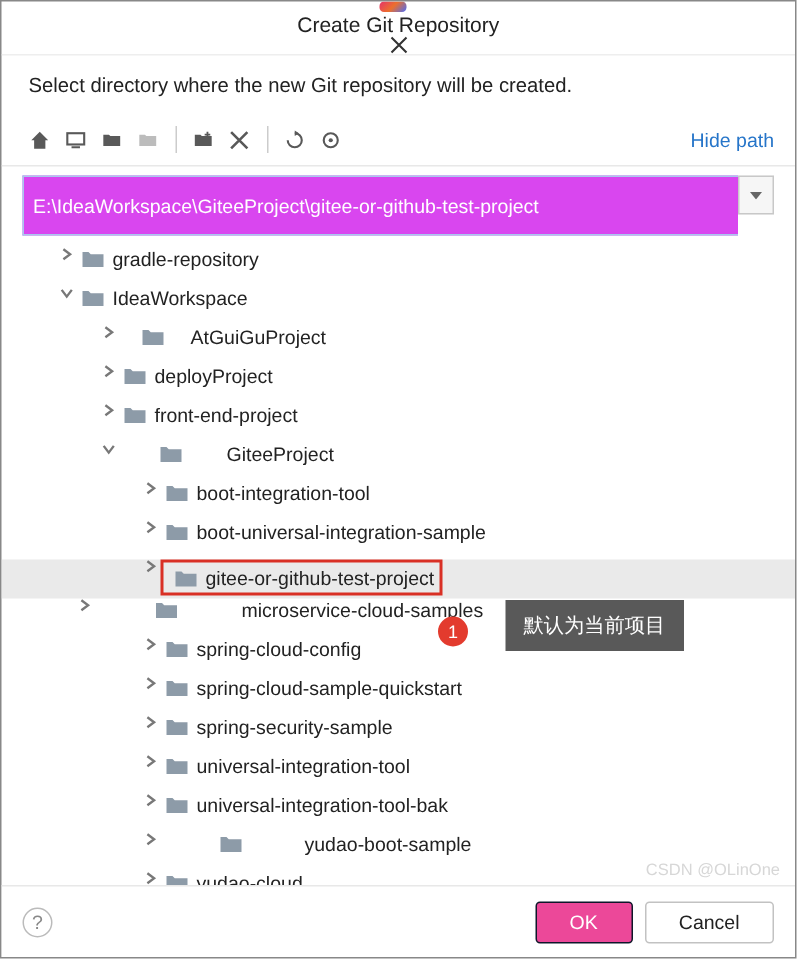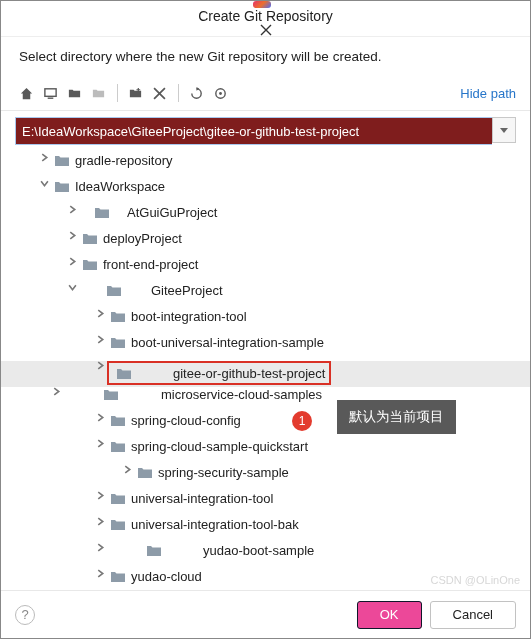"E:\IdeaWorkspace\GiteeProject\gitee-or-g" .path-input { background: #7f1d1d -> #d946ef; height: 28px -> 40px }
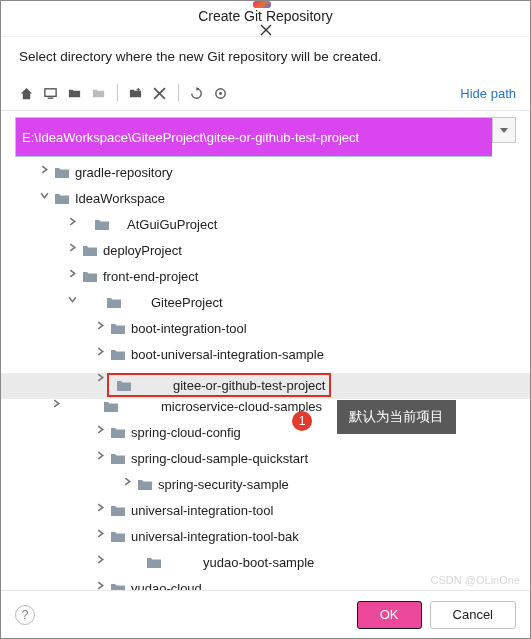"gitee-or-github-test-project" .highlight-box { gap: 36px -> none }
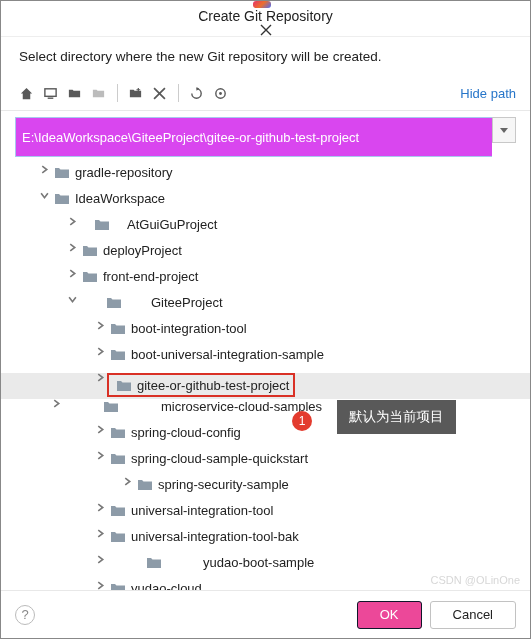"spring-security-sample" div.tree-row { padding-left: 119px -> 92px }
